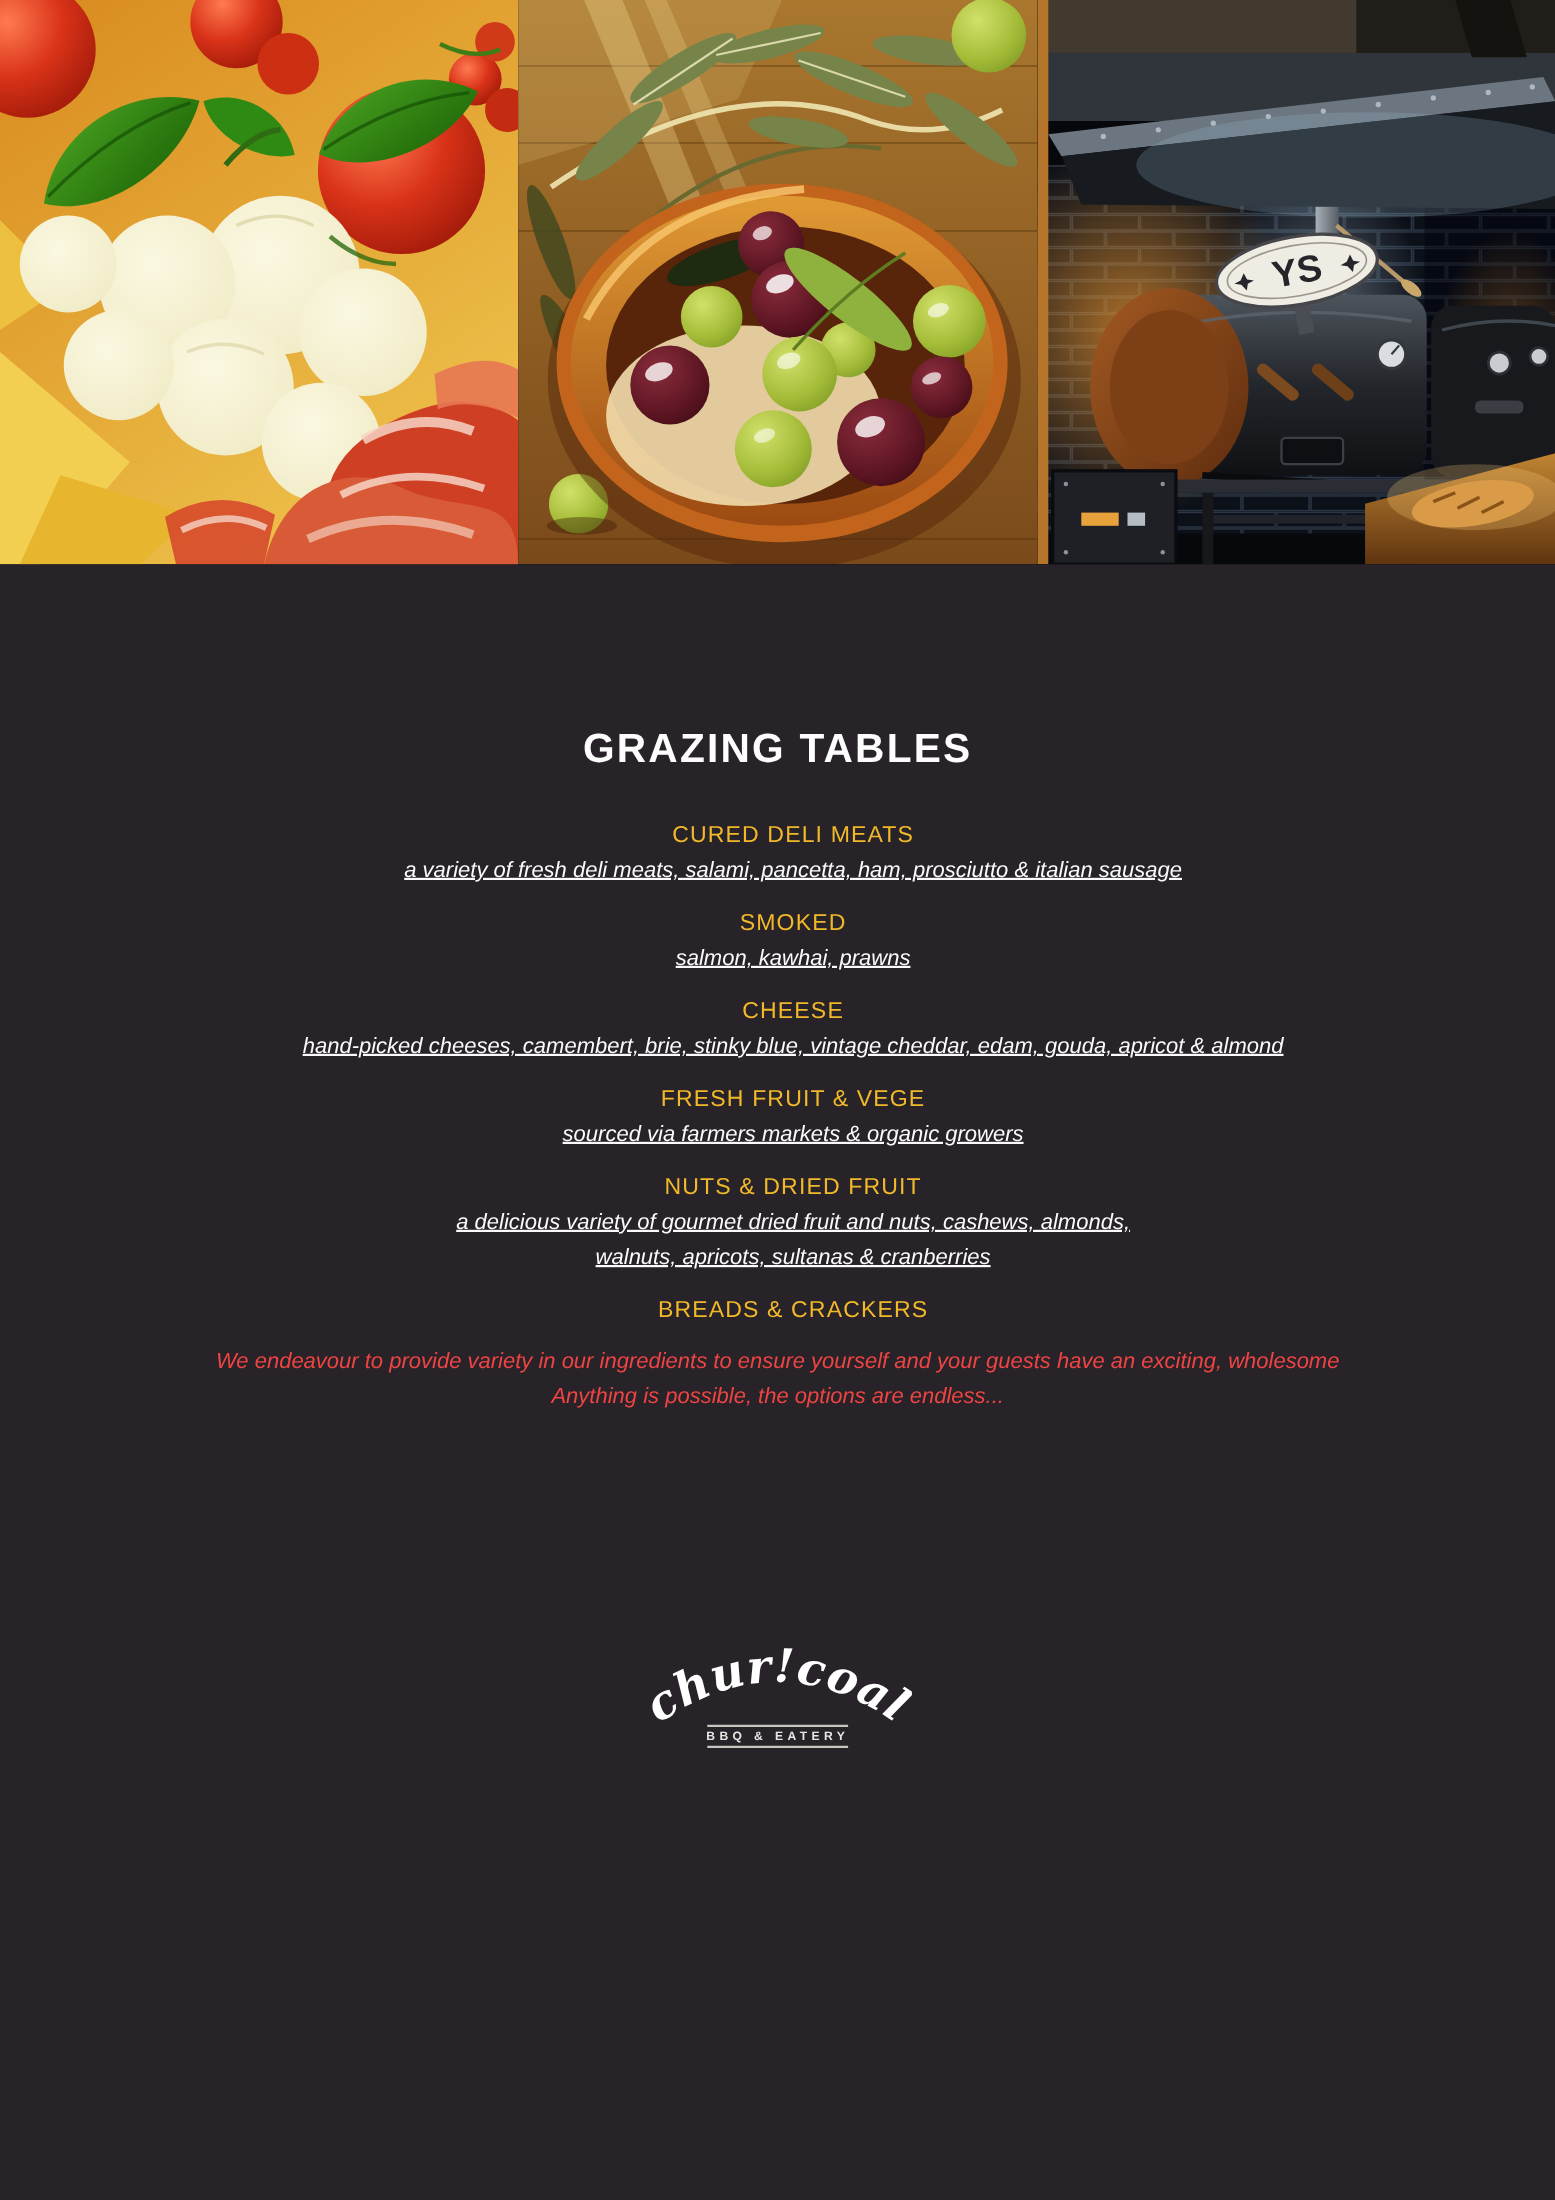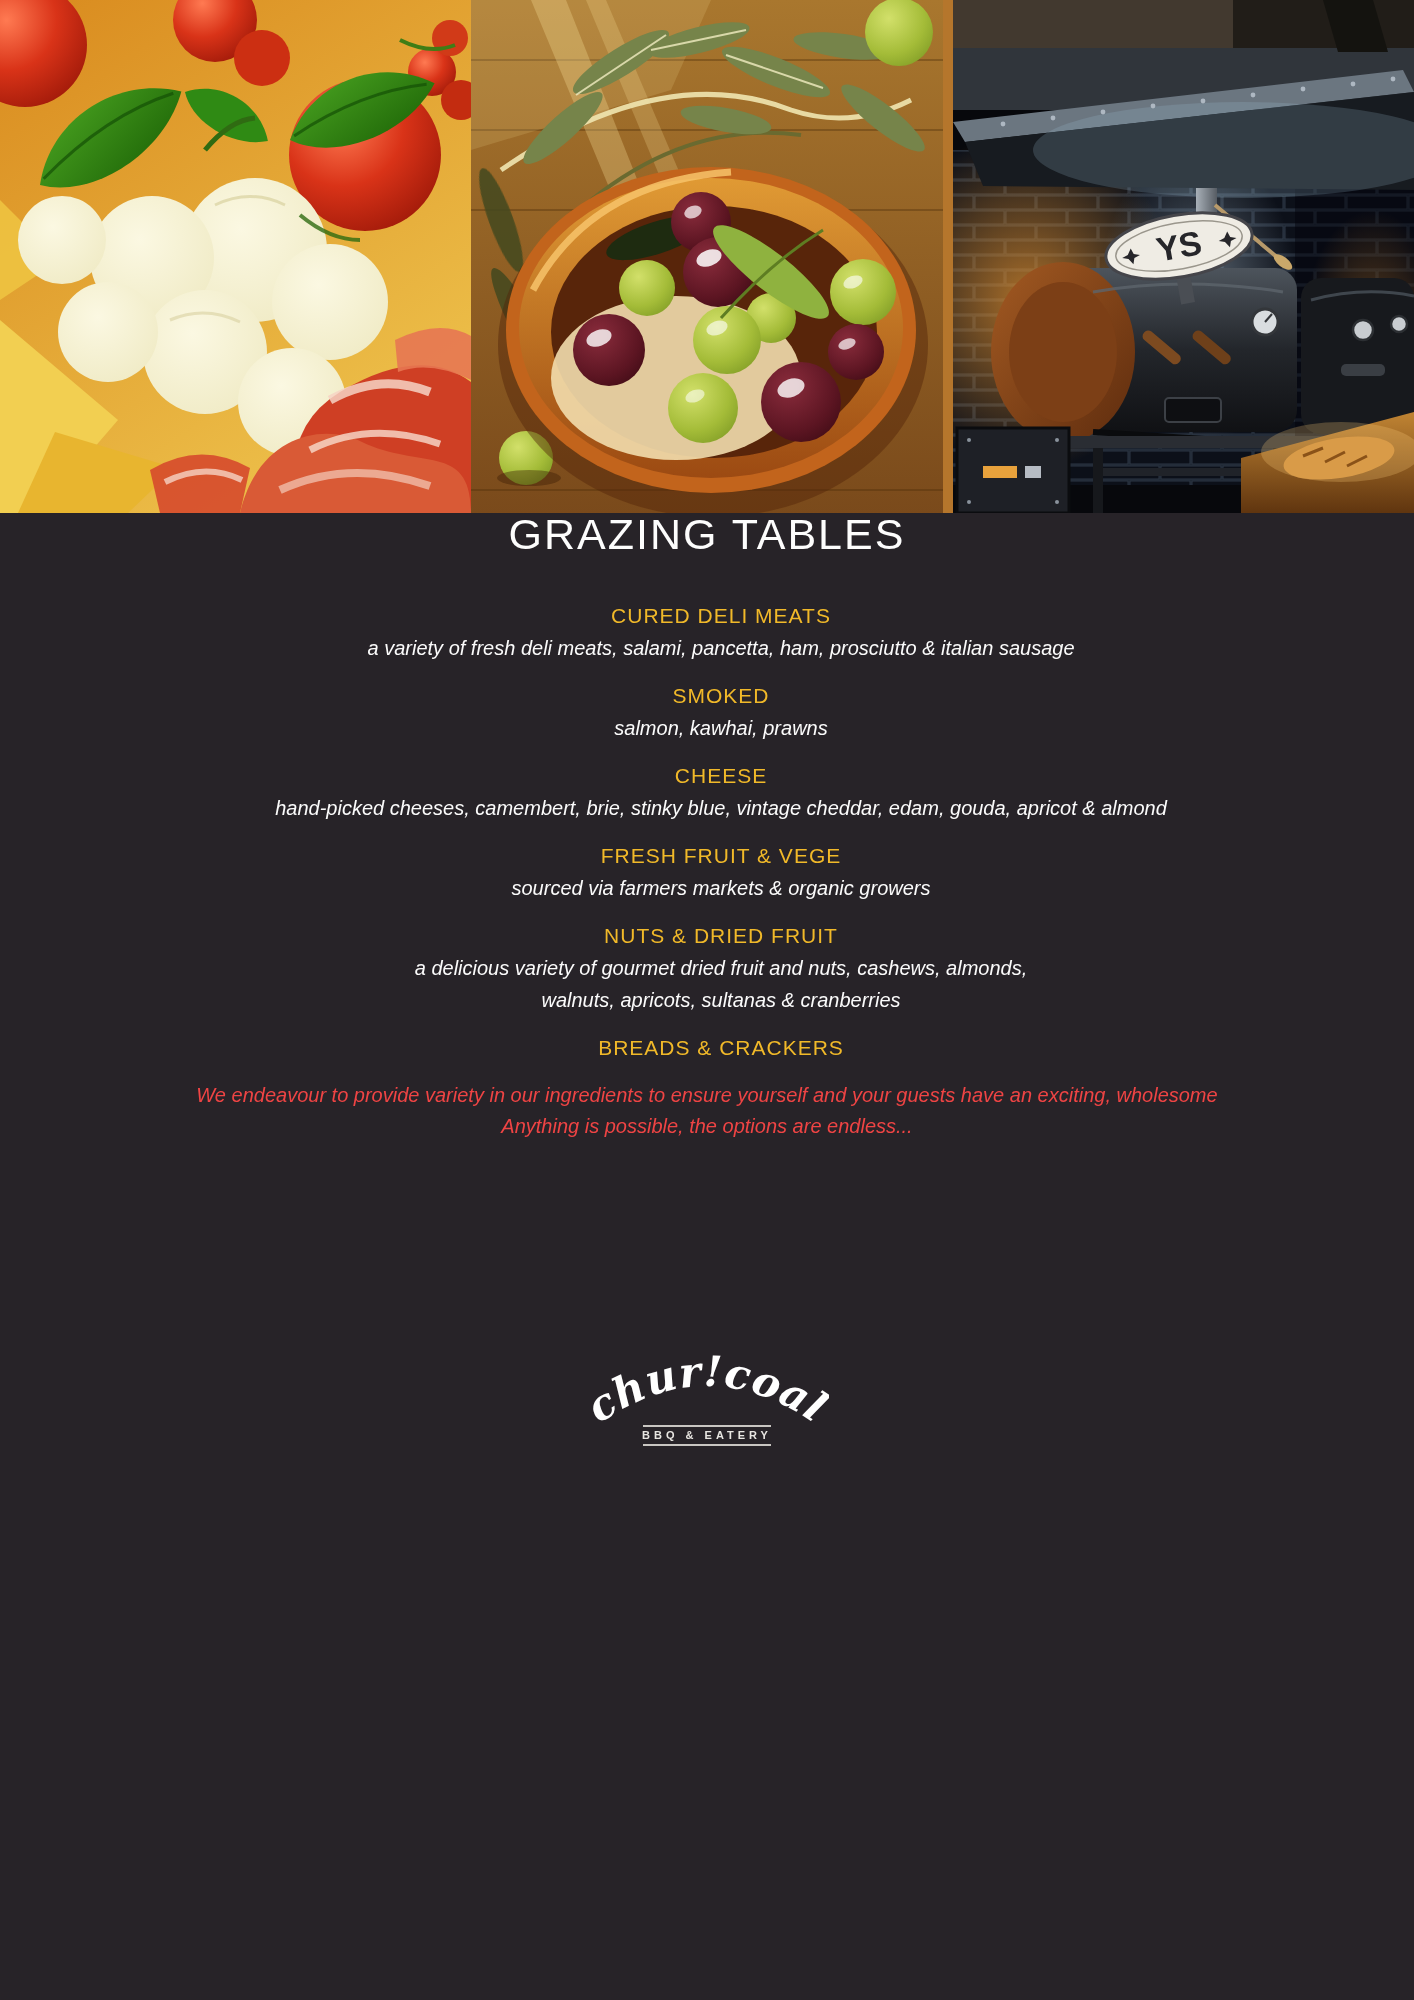"GRAZING TABLES" .menu-title { font-size: 43px -> 37px; font-weight: 400 -> 700; padding-top: none -> 149px }
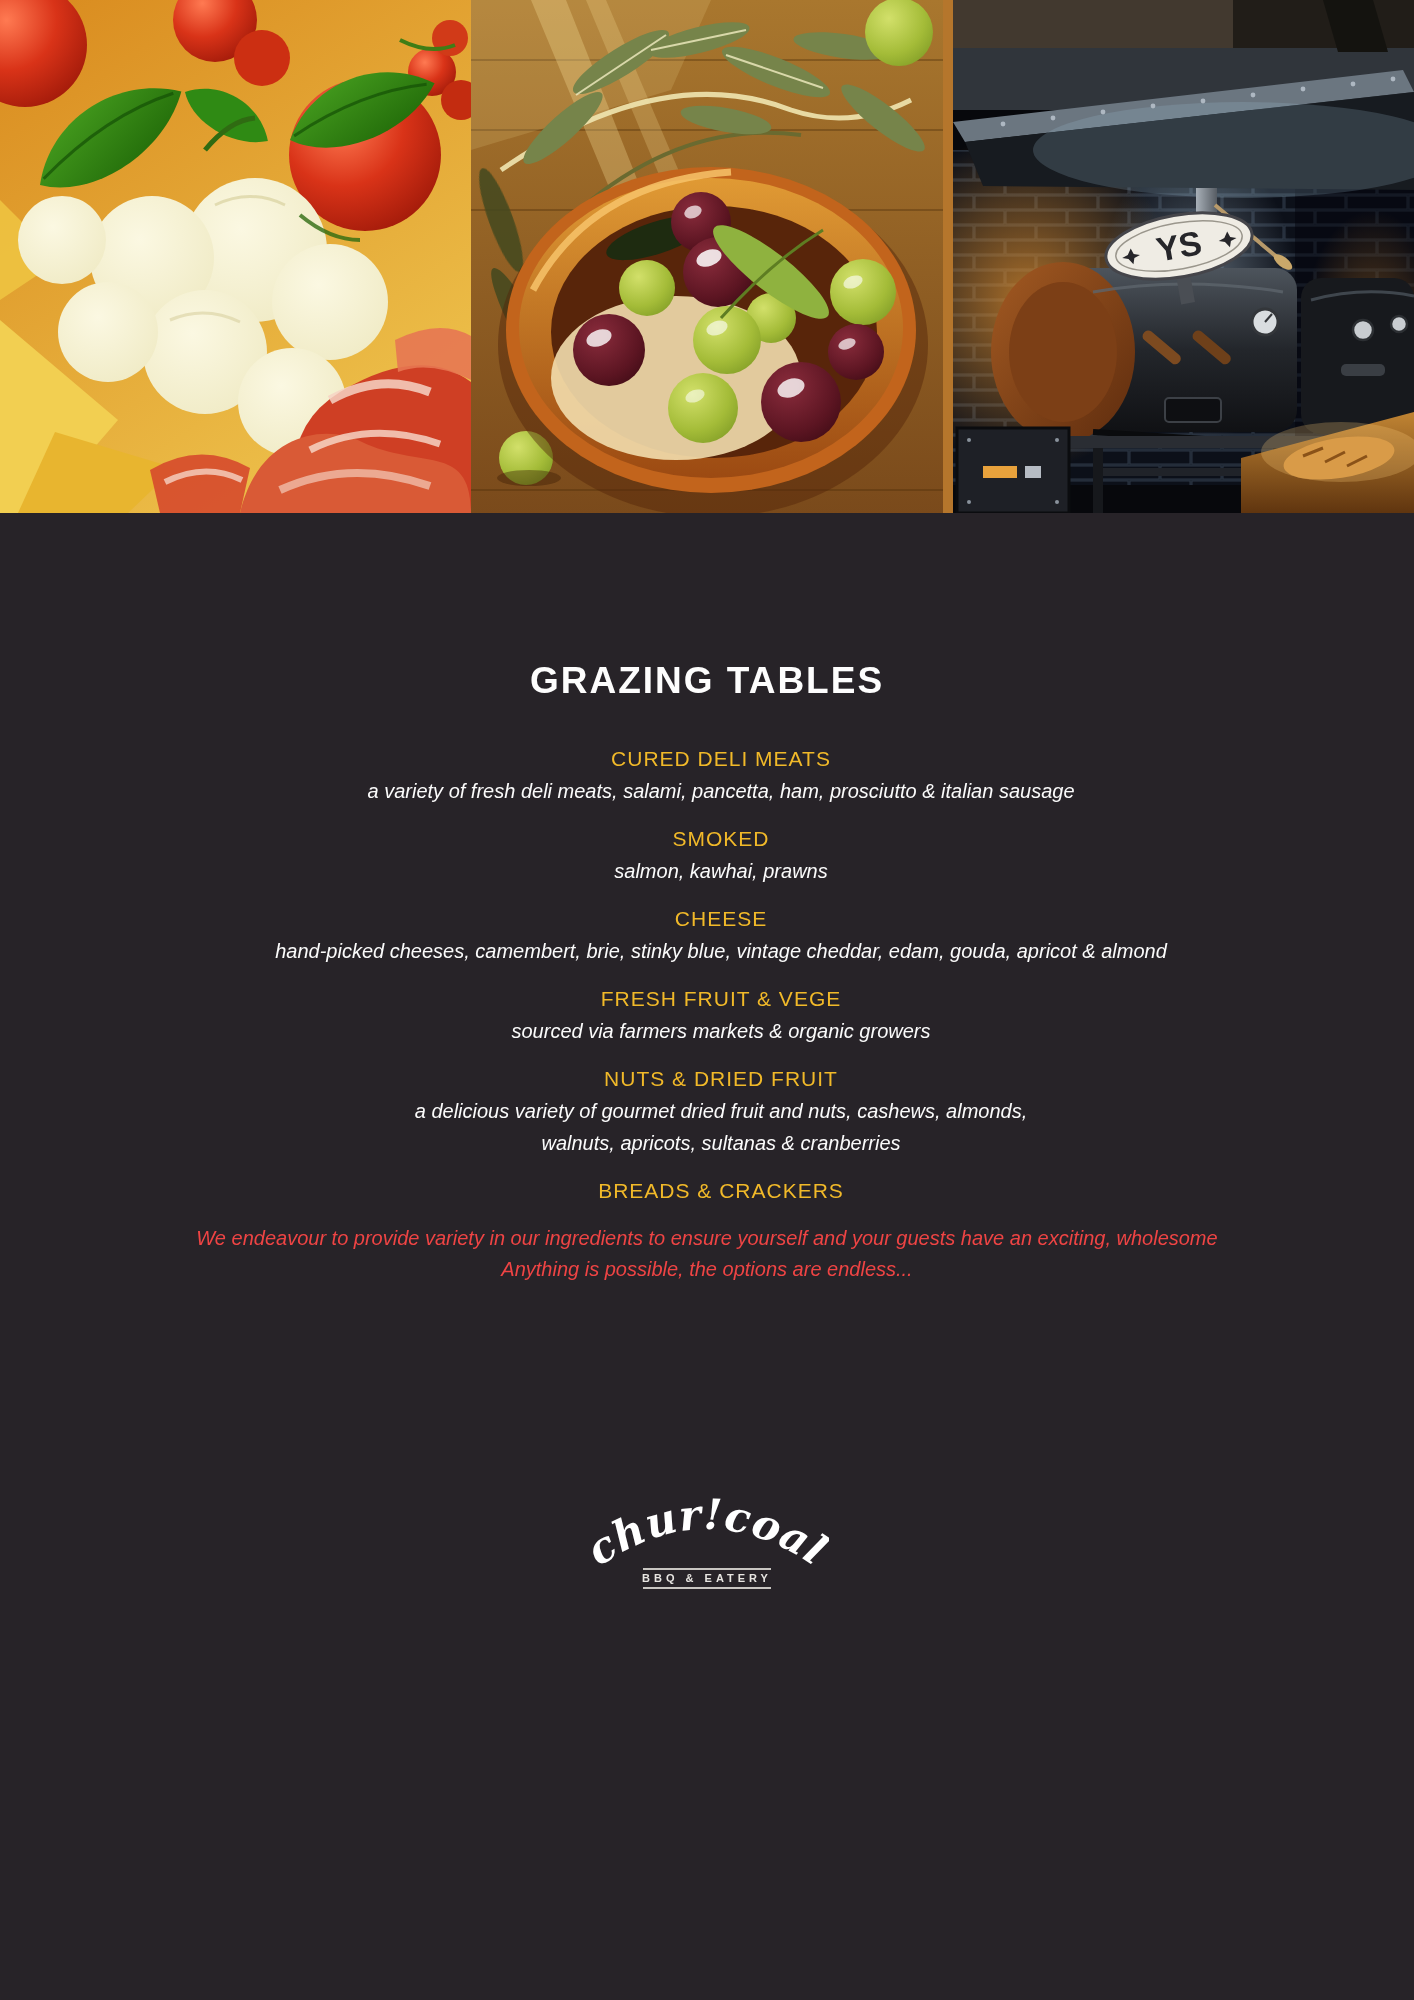"a variety of fresh deli" .sec-line { text-decoration: none -> underline }
